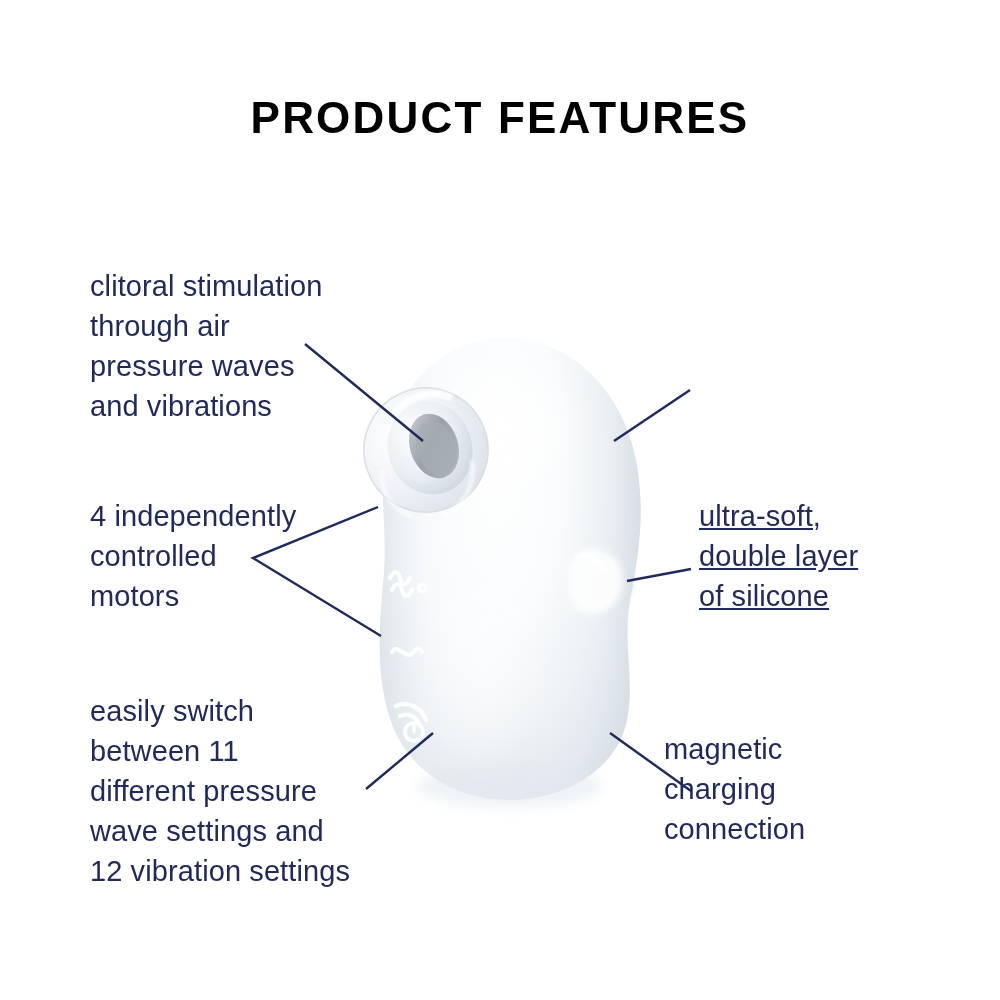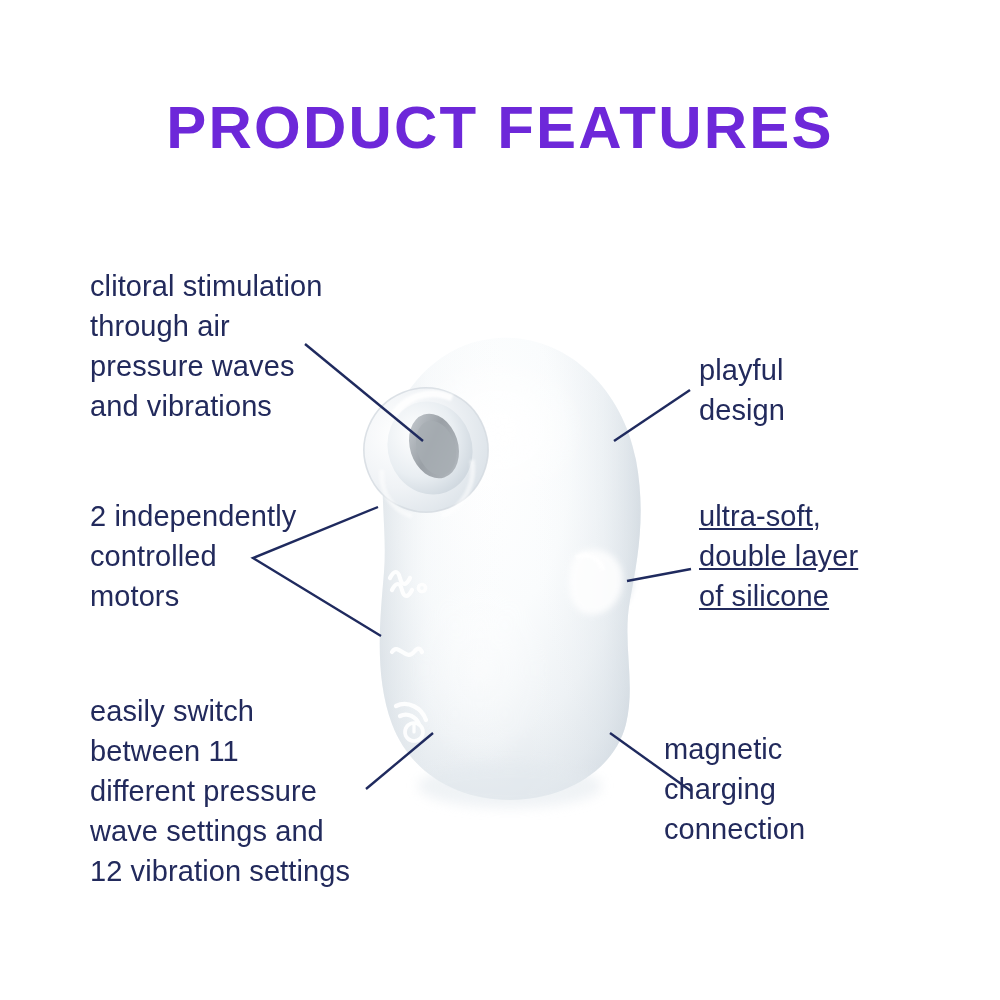"PRODUCT FEATURES" #page-title { color: #6d28d9 -> #000000; font-size: 60px -> 44px }
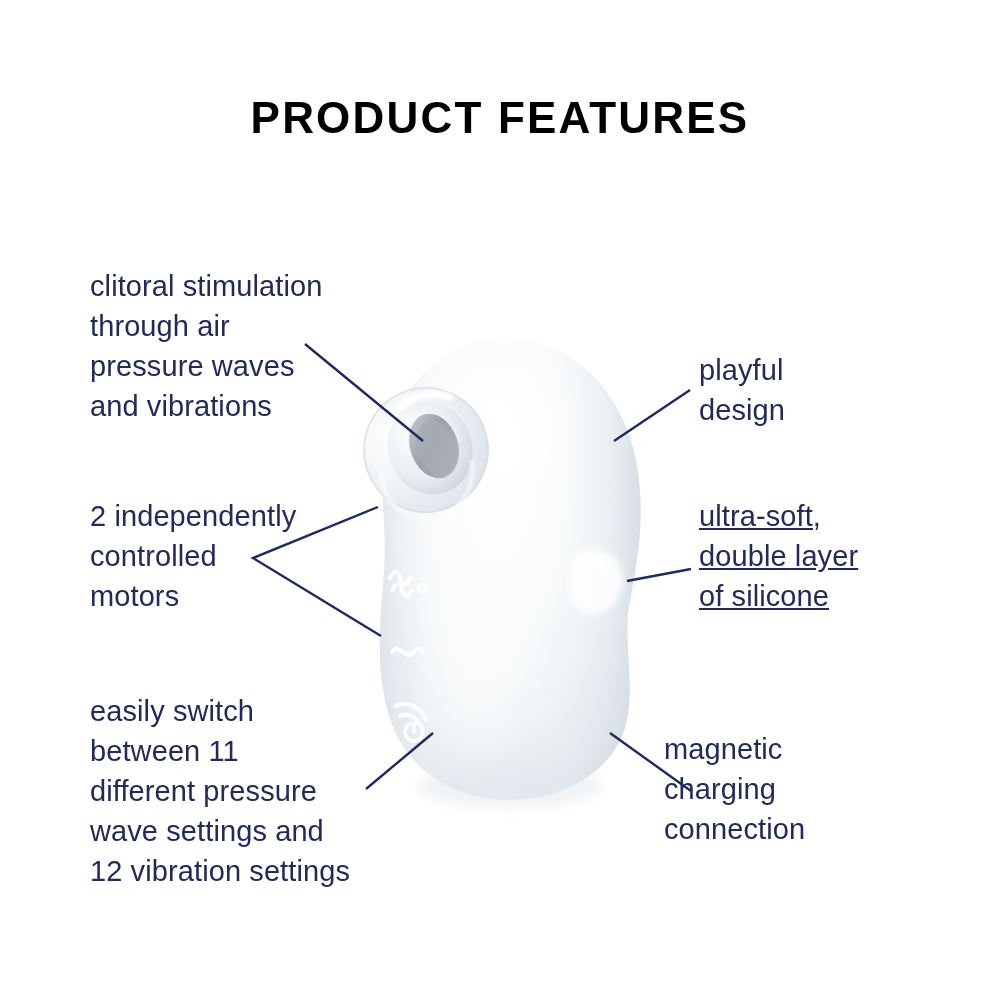"playful" div.callout { html: <div>playful design</div> -> none }
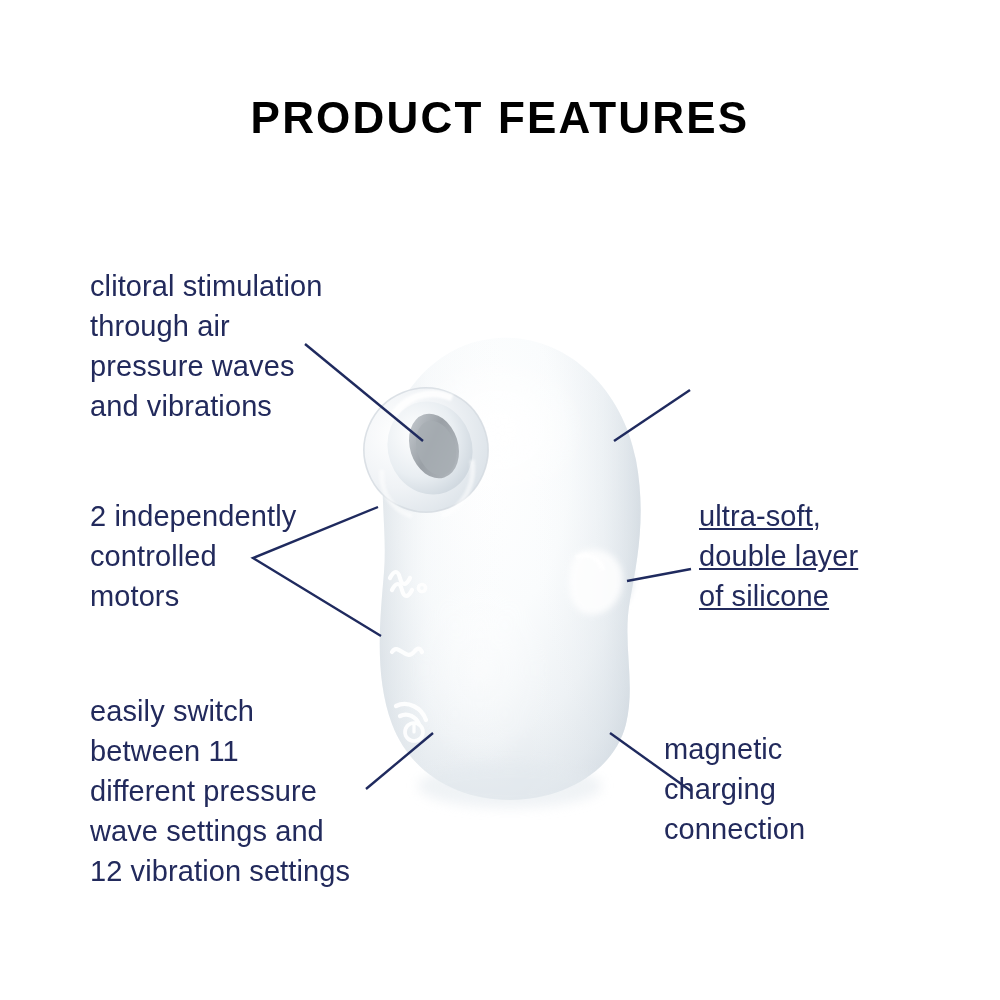"2 independently" div.callout { text: 2 -> 4 }
